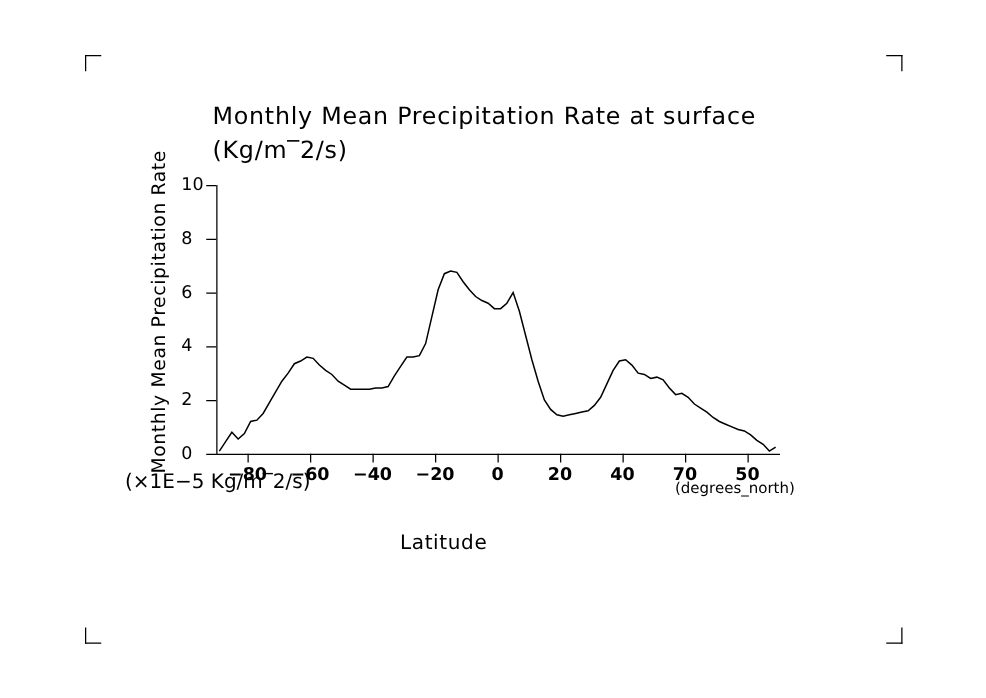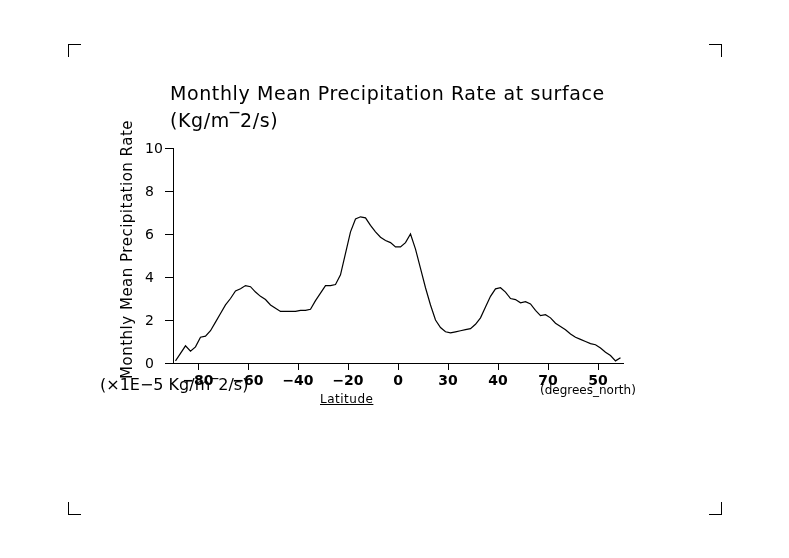"30" div.xlabel { text: 30 -> 20 }
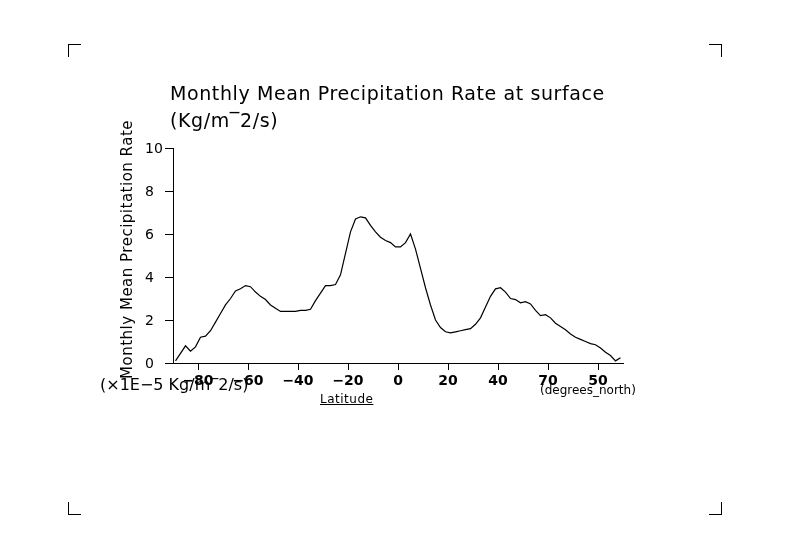"Latitude" .axis-title-x { font-size: 12px -> 16px; text-decoration: underline -> none; top: 392px -> 424px }
